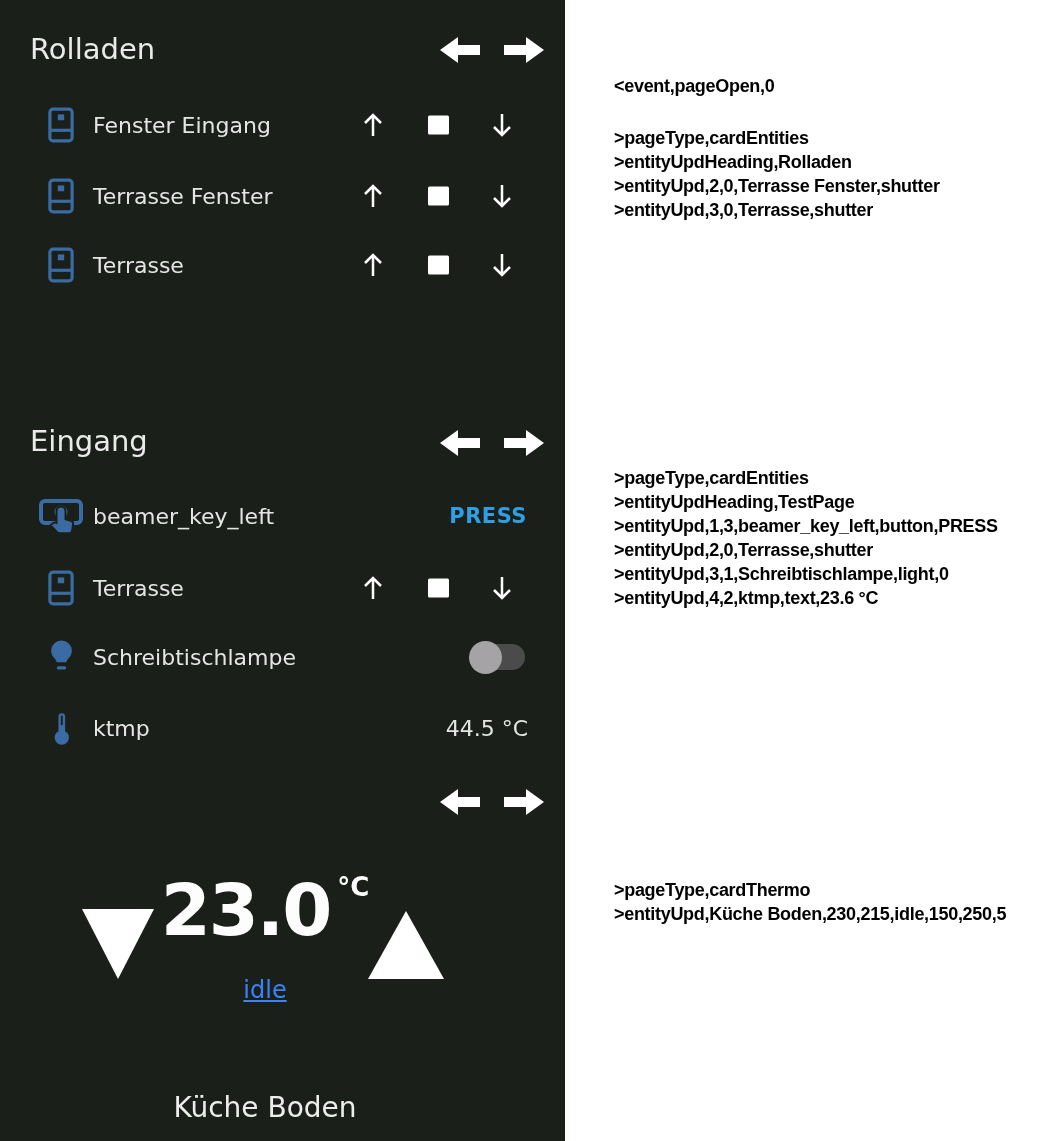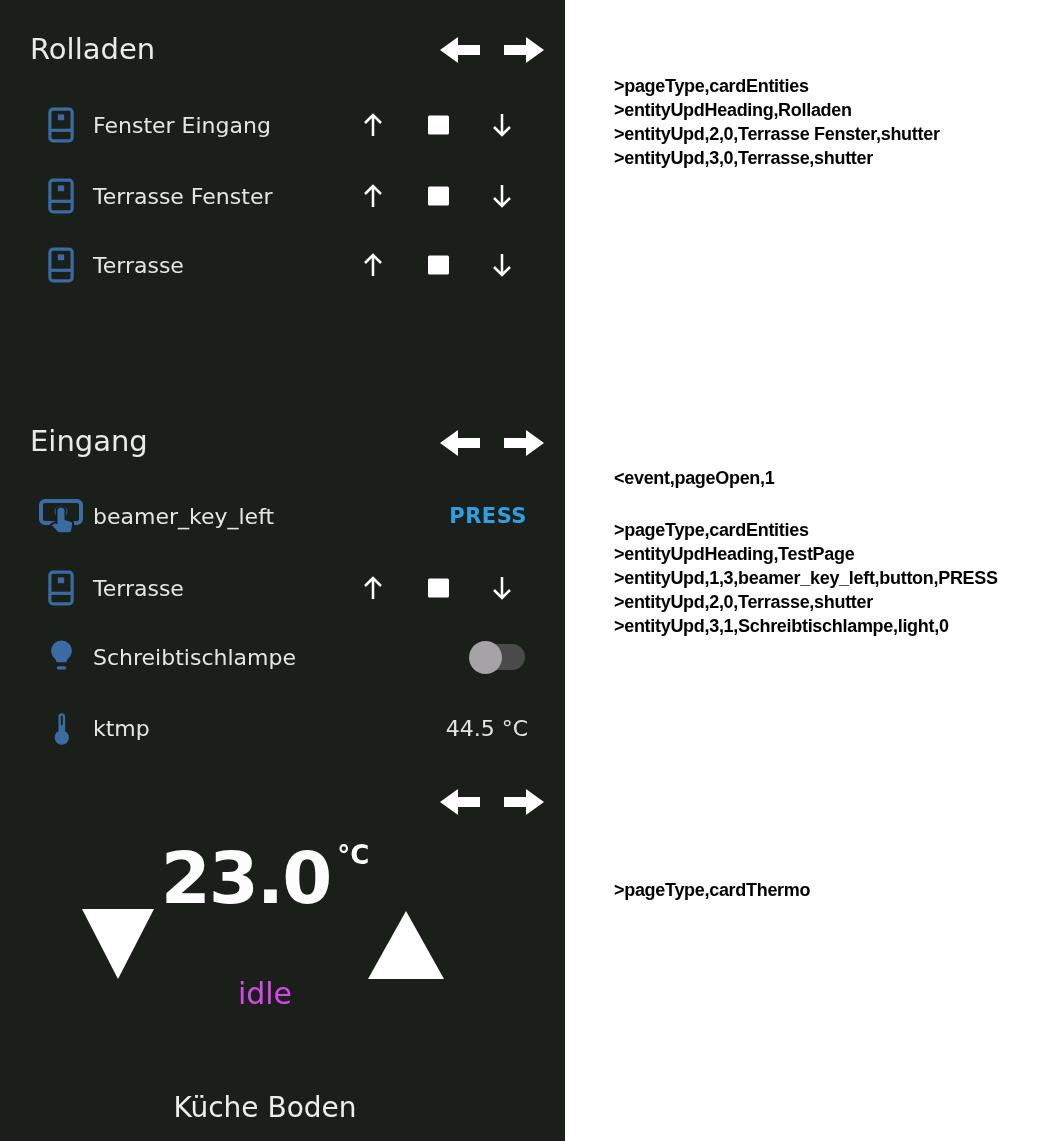"<event,pageOpen,0" div.evt { html: none -> <div>&lt;event,pageOpen,0</div> }
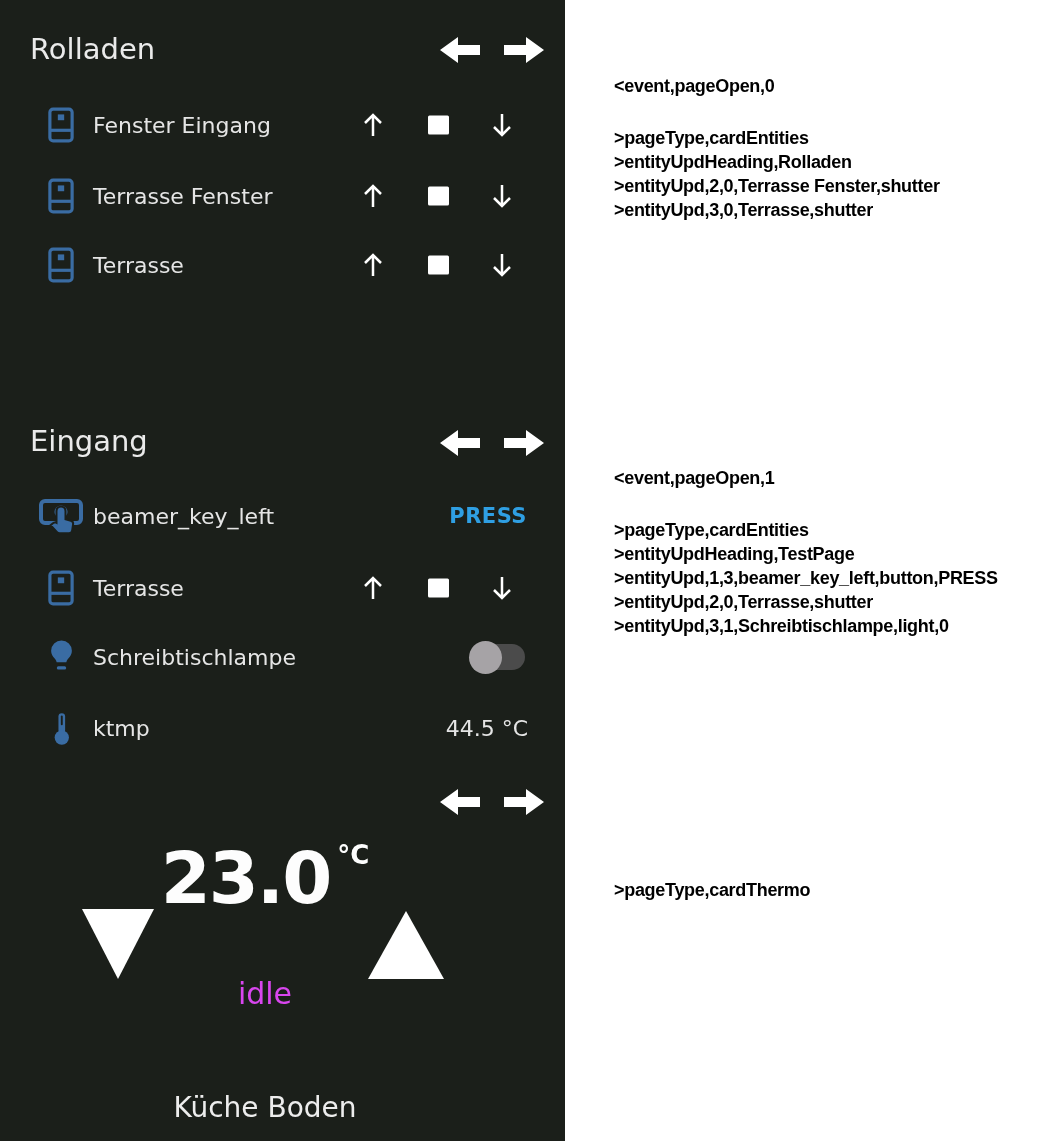"<event,pageOpen,1" div.evt { html: <div>&lt;event,pageOpen,1</div> -> none }
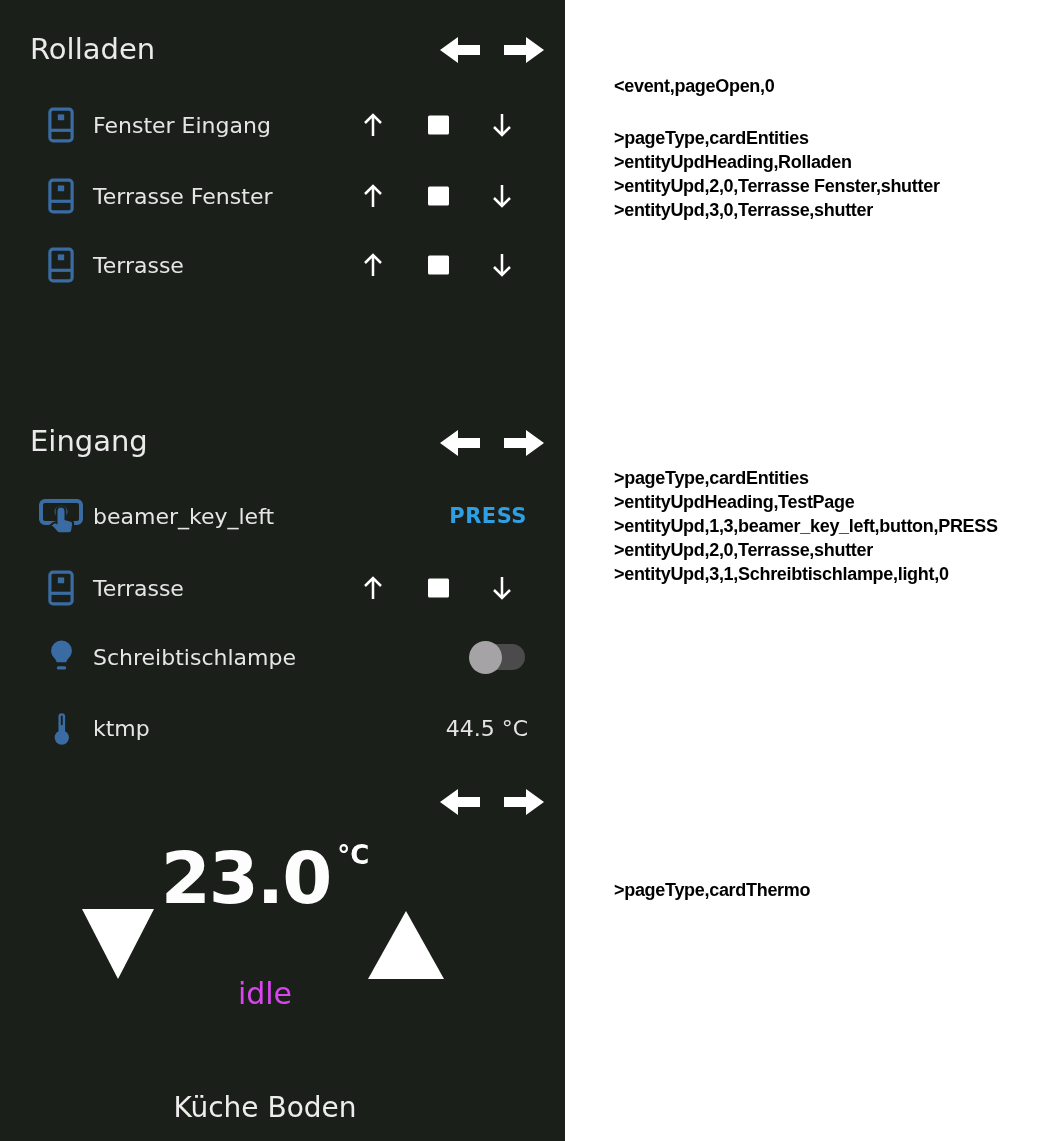">entityUpd,4,2,ktmp,text,23.6 °C" div { html: none -> <div>&gt;entityUpd,4,2,ktmp,text,23.6 °C</div> }
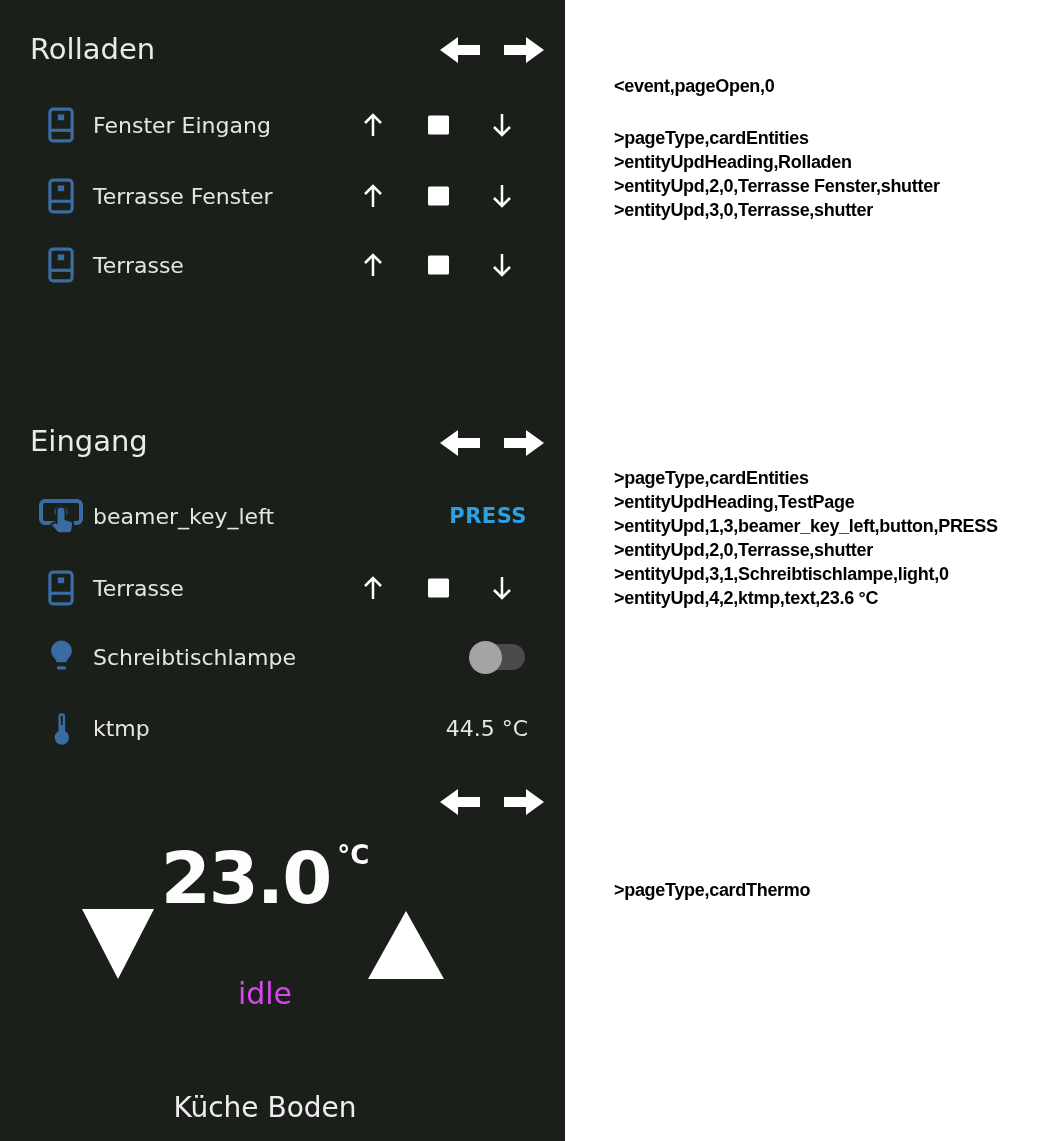"23.0 °C" div.thermo-center { top: 836px -> 868px }
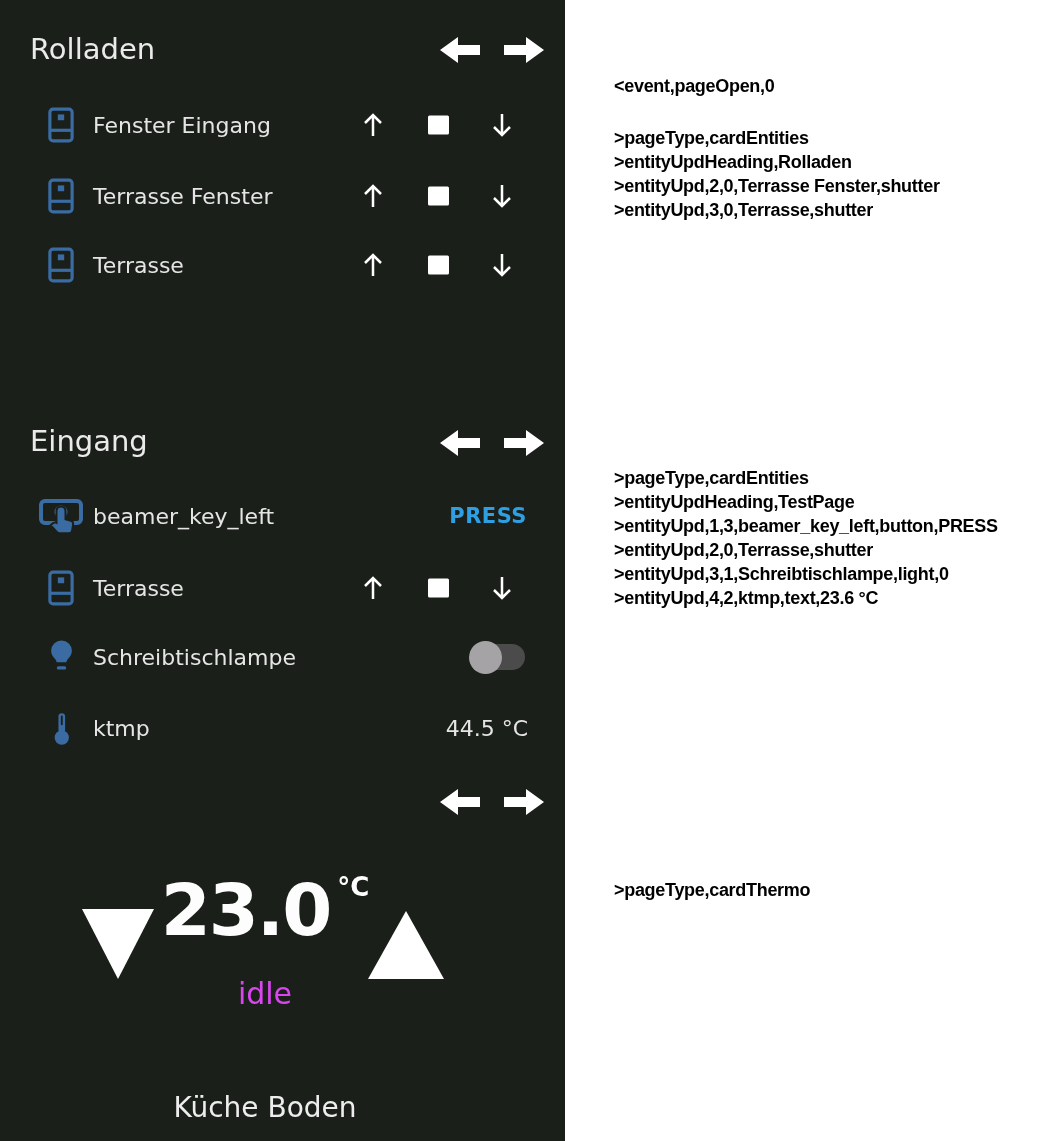">entityUpd,Küche" div { html: none -> <div>&gt;entityUpd,Küche Boden,230,215,idle,150,250,5</div> }
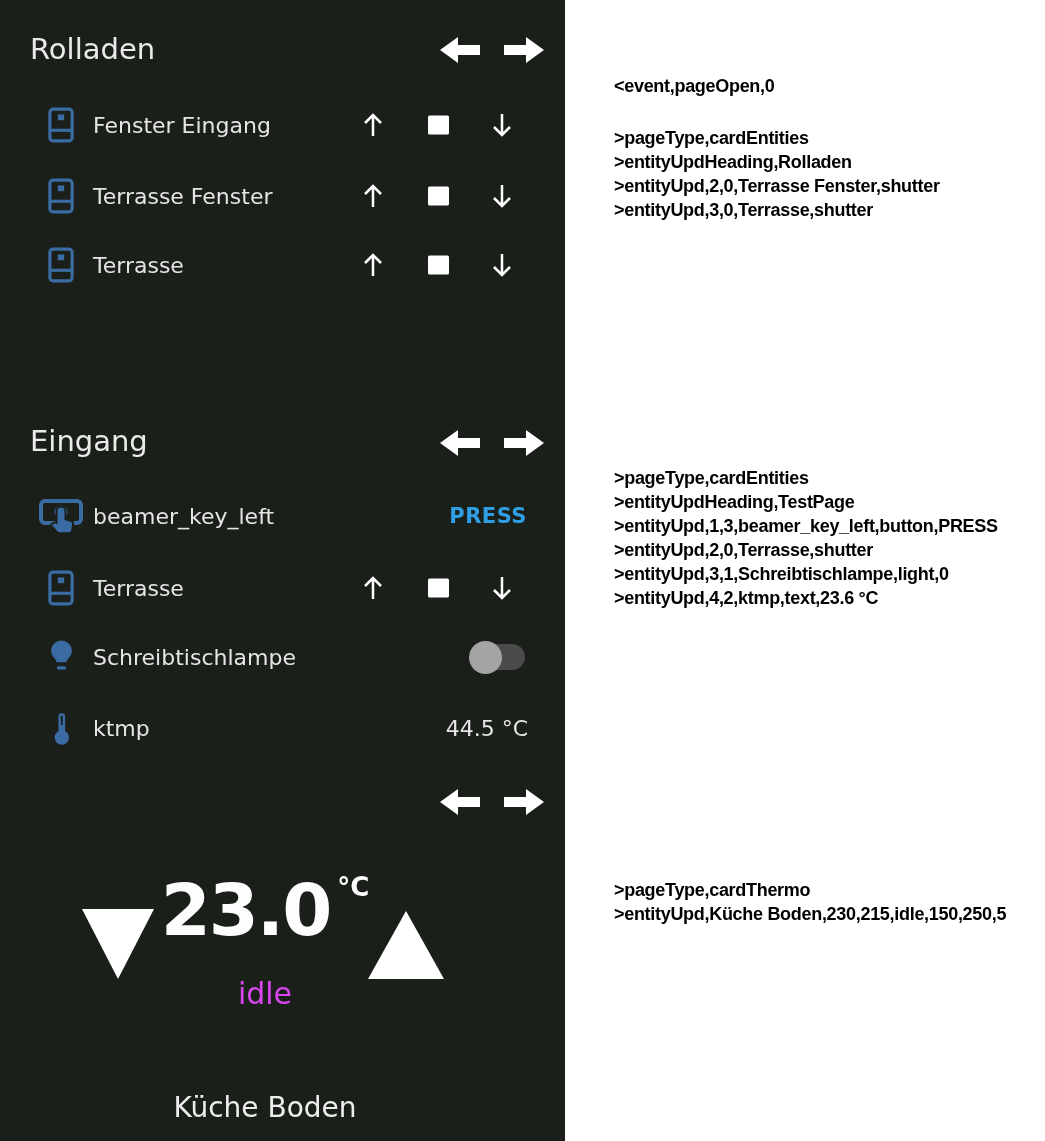"idle" .state { color: #d946ef -> #3b82f6; font-size: 30px -> 24px; text-decoration: none -> underline }
